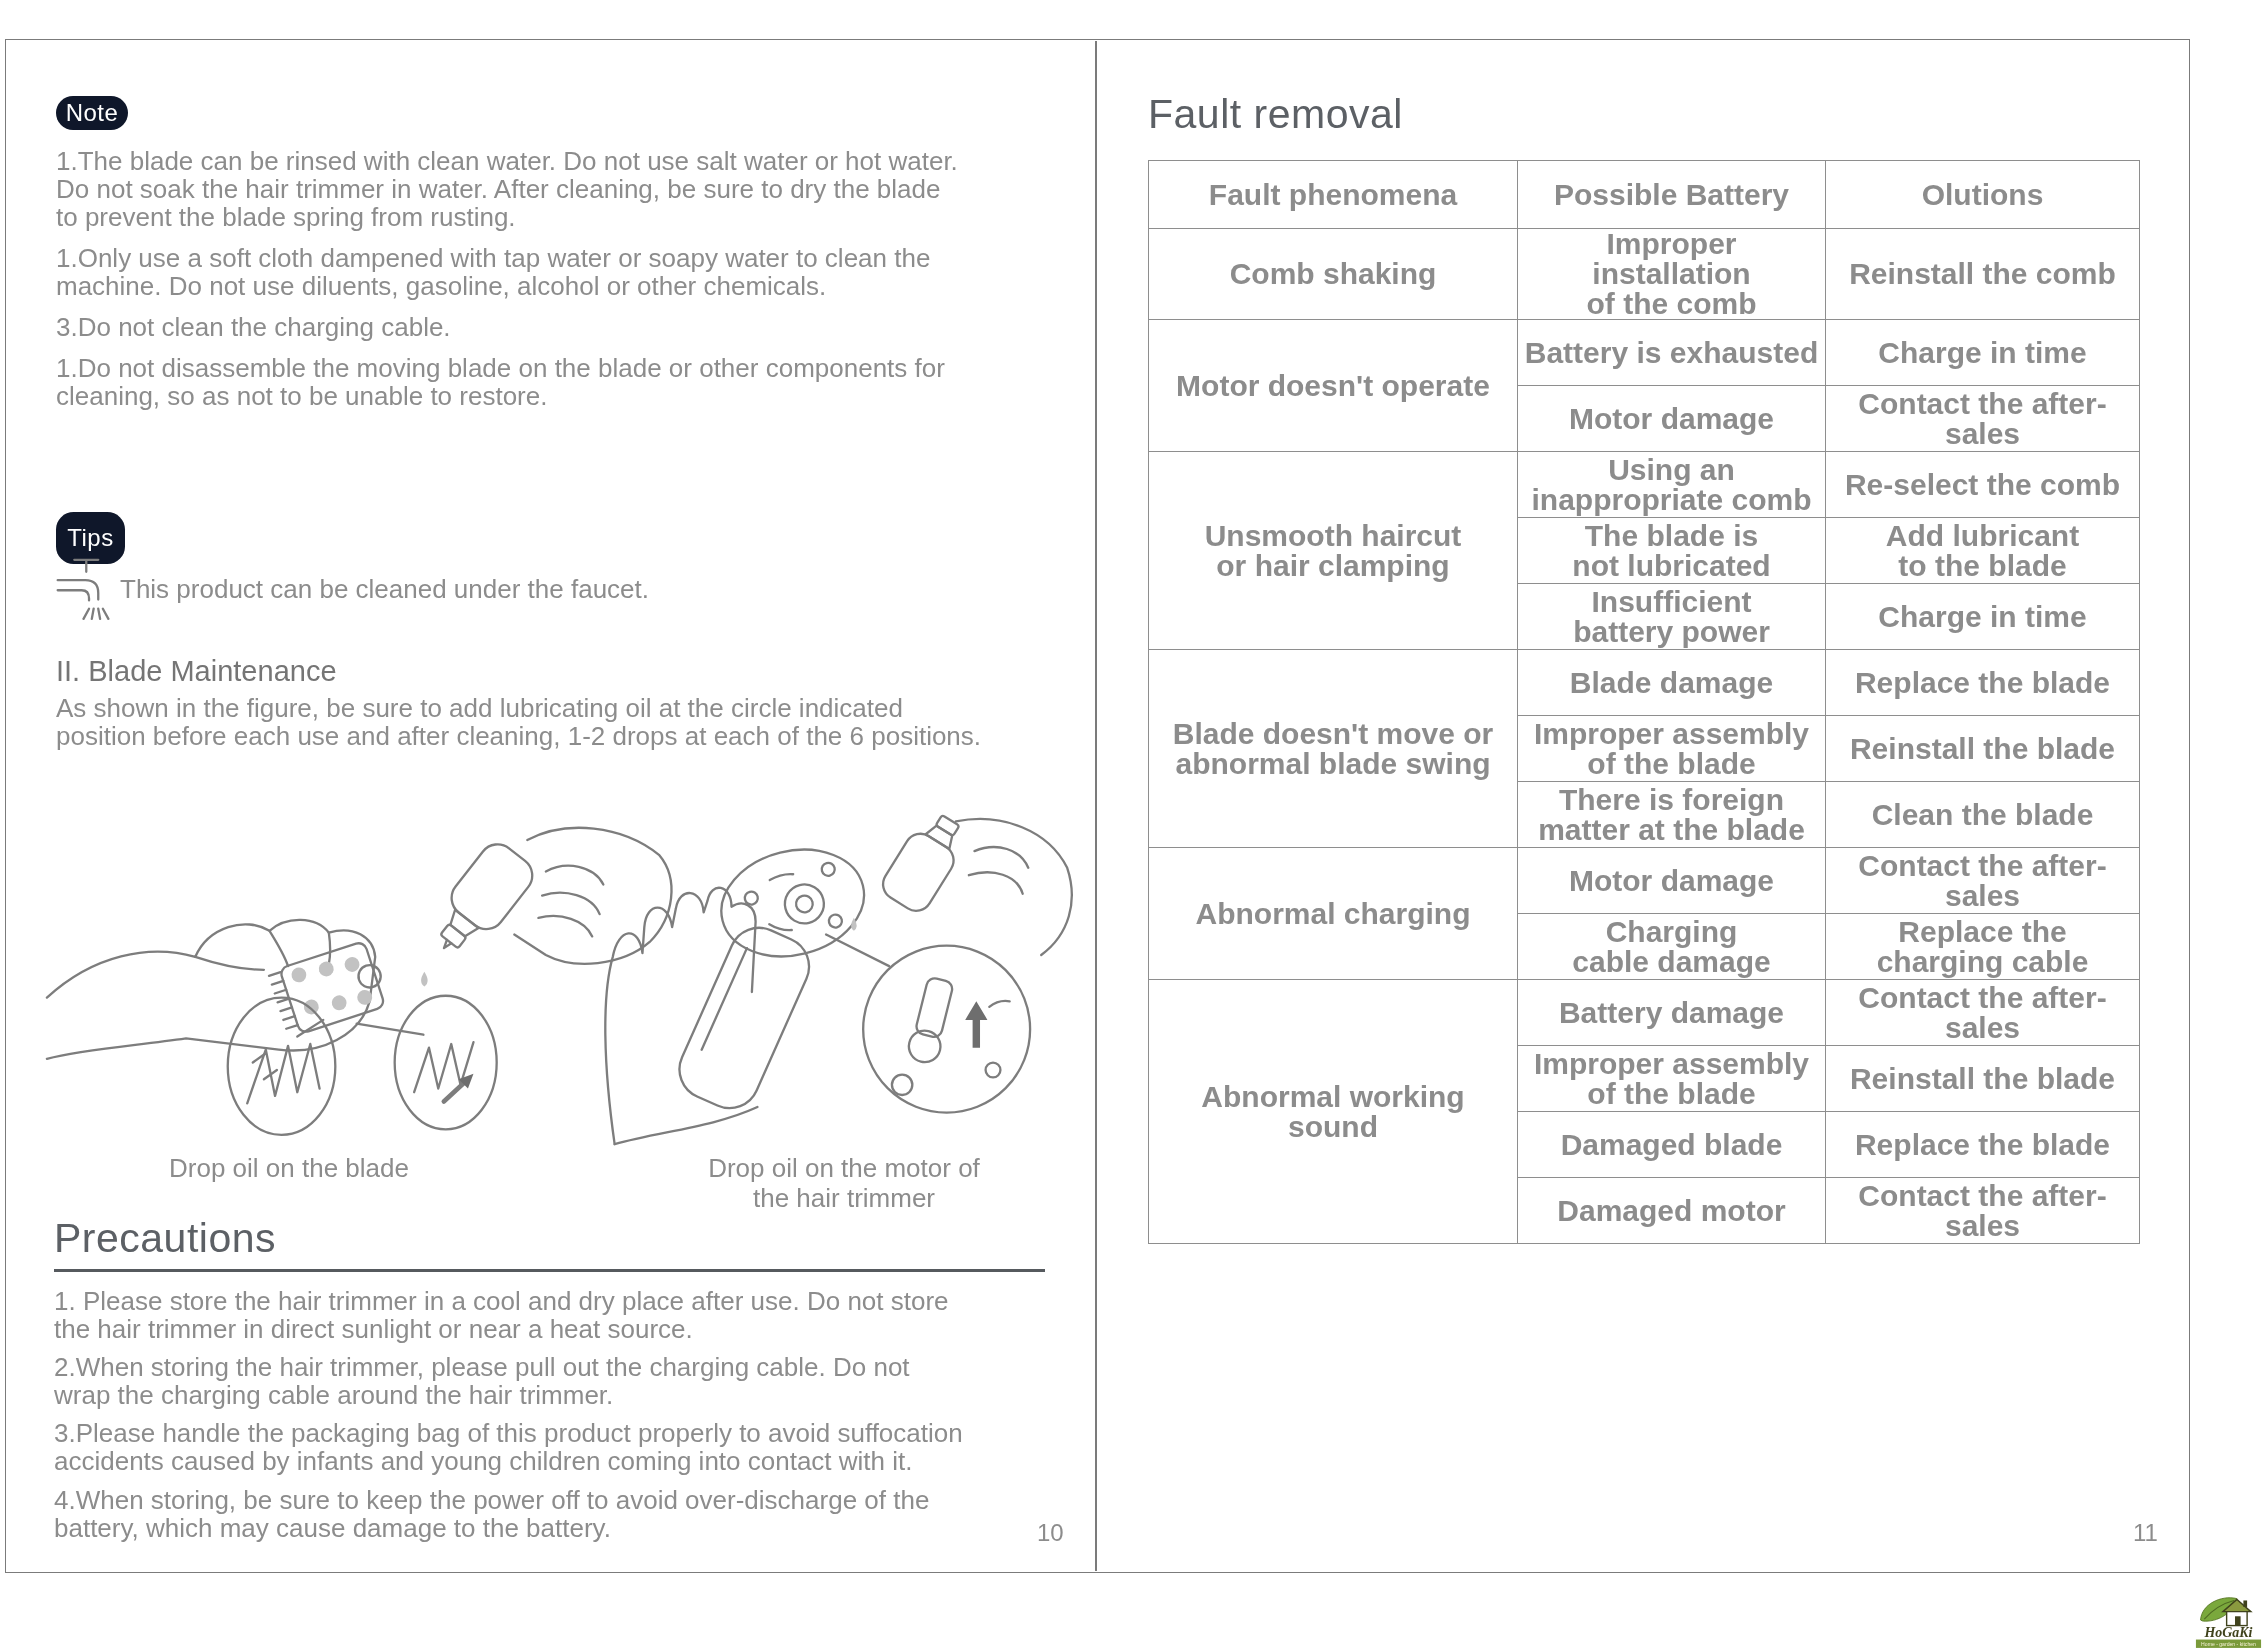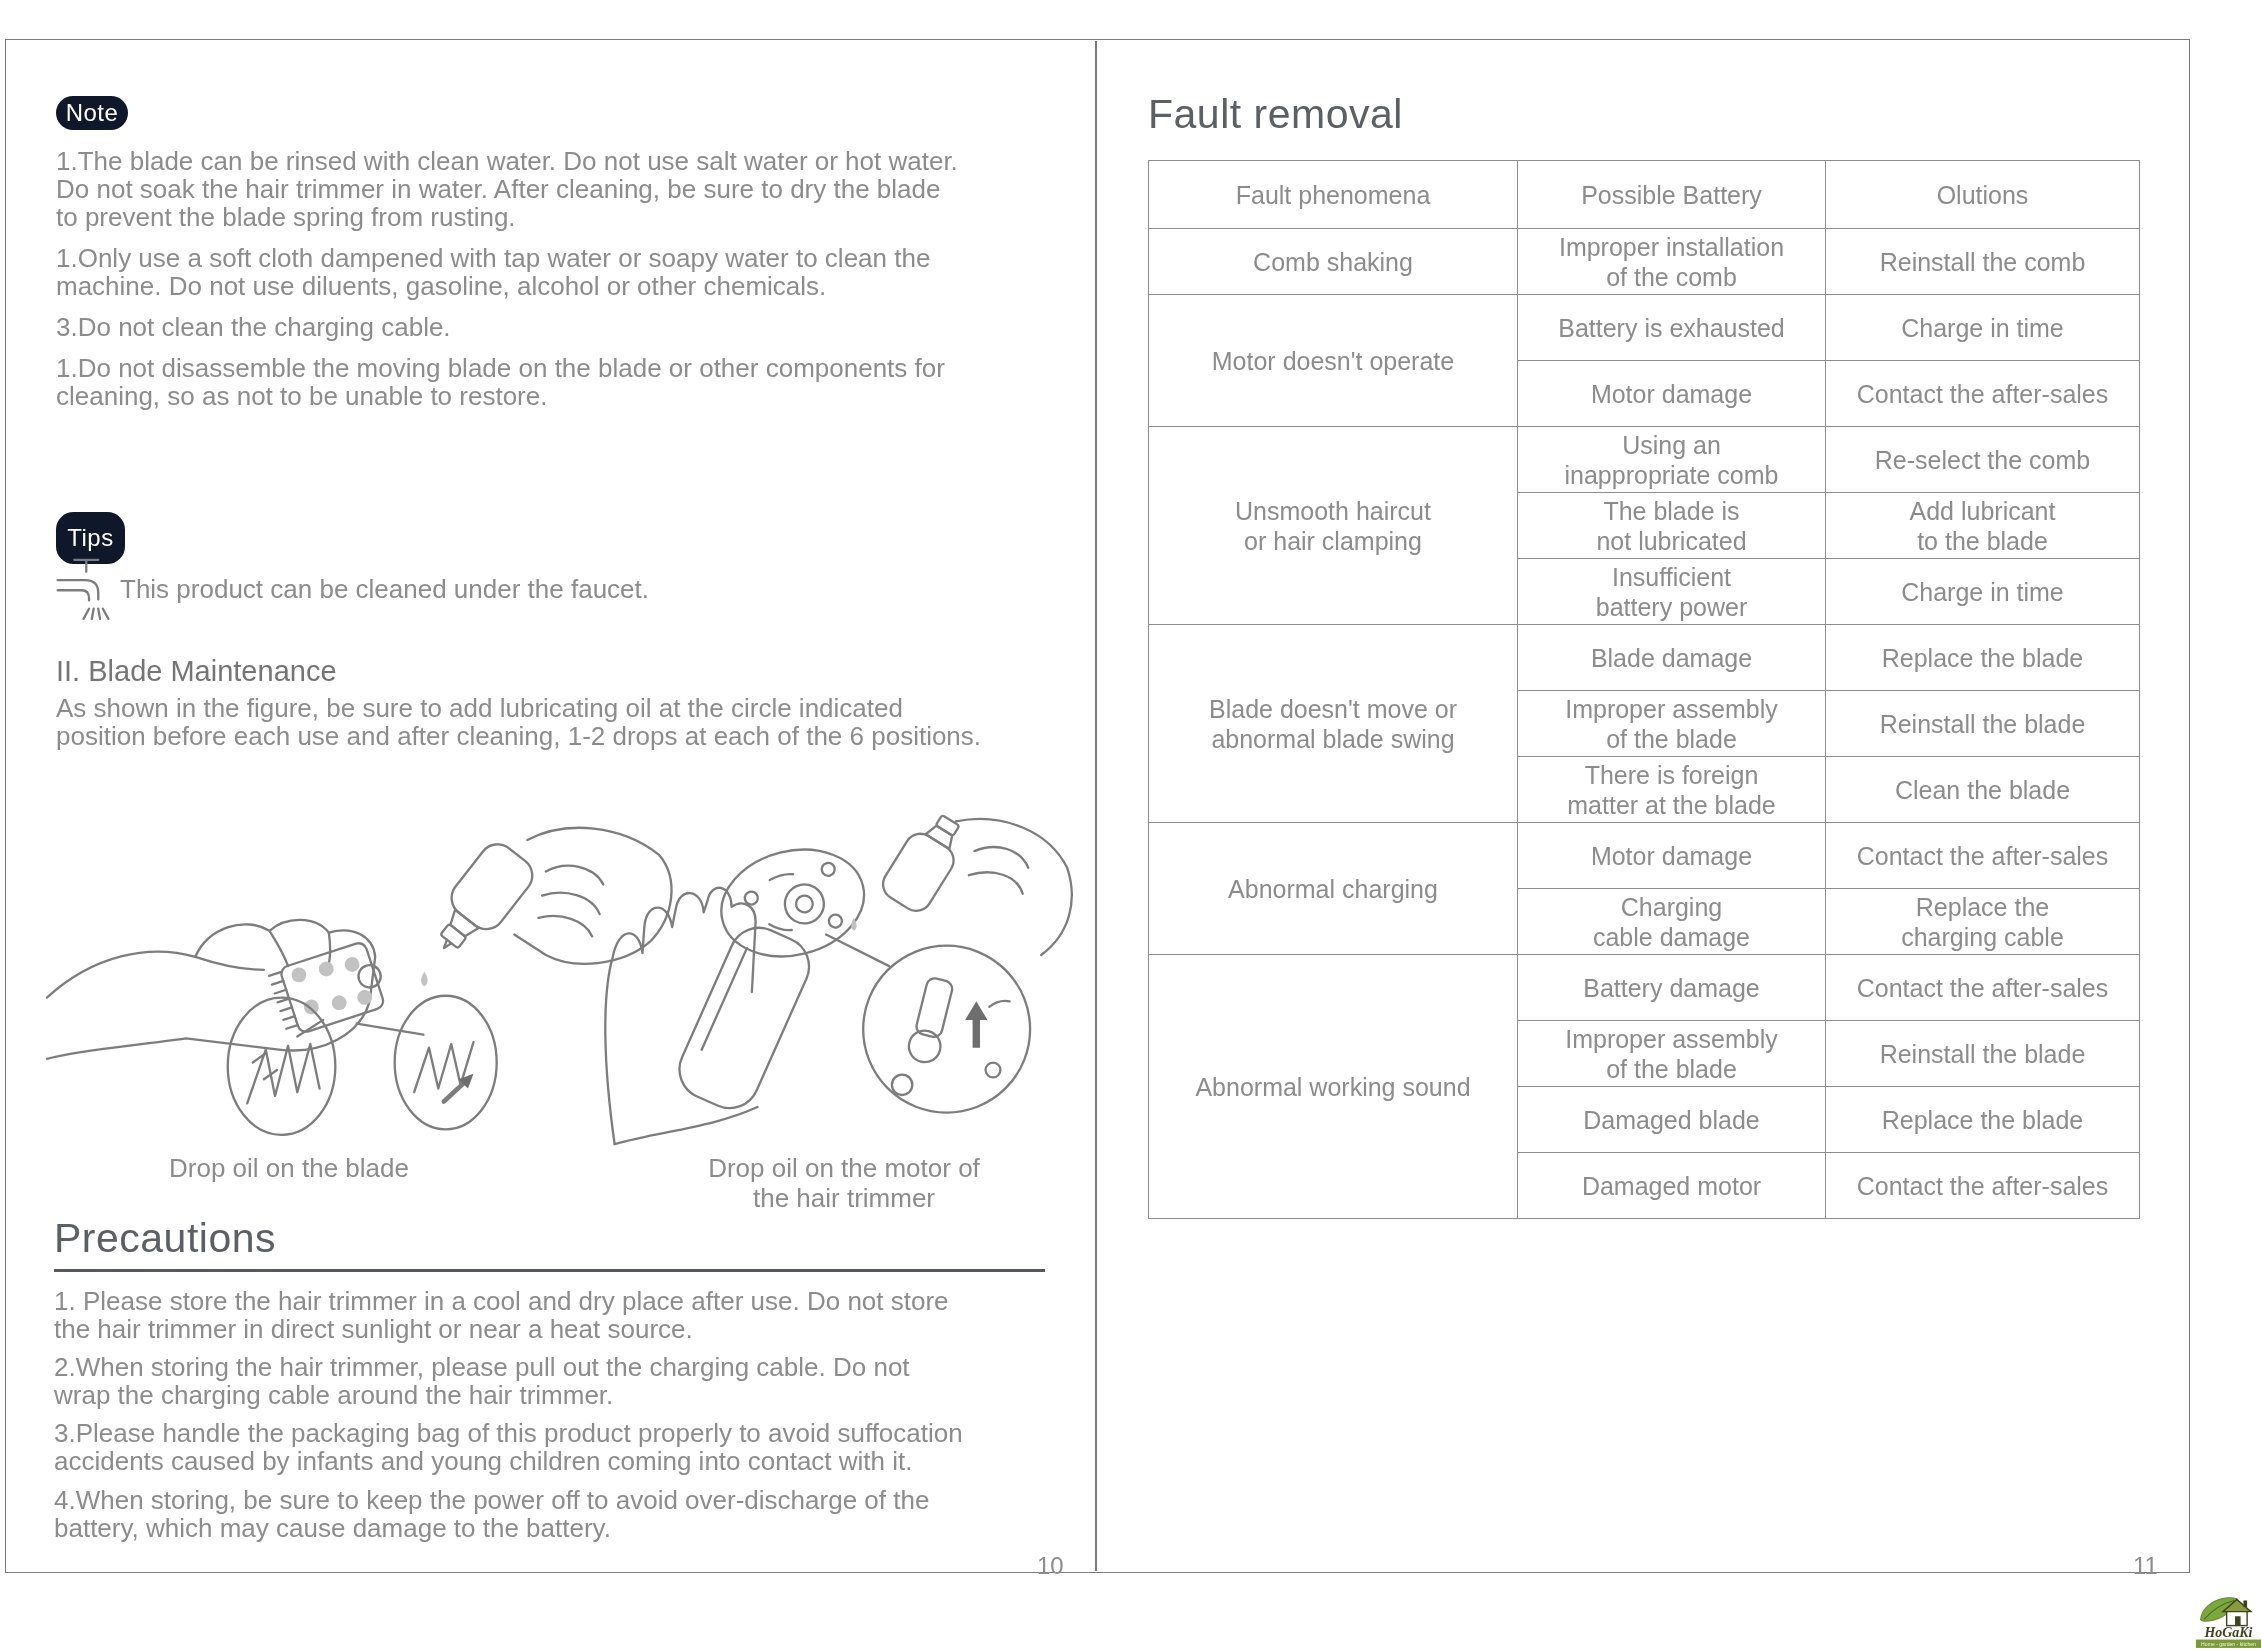"Fault phenomena" table.fault th,table.fault td { font-size: 25px -> 30px; font-weight: normal -> bold }
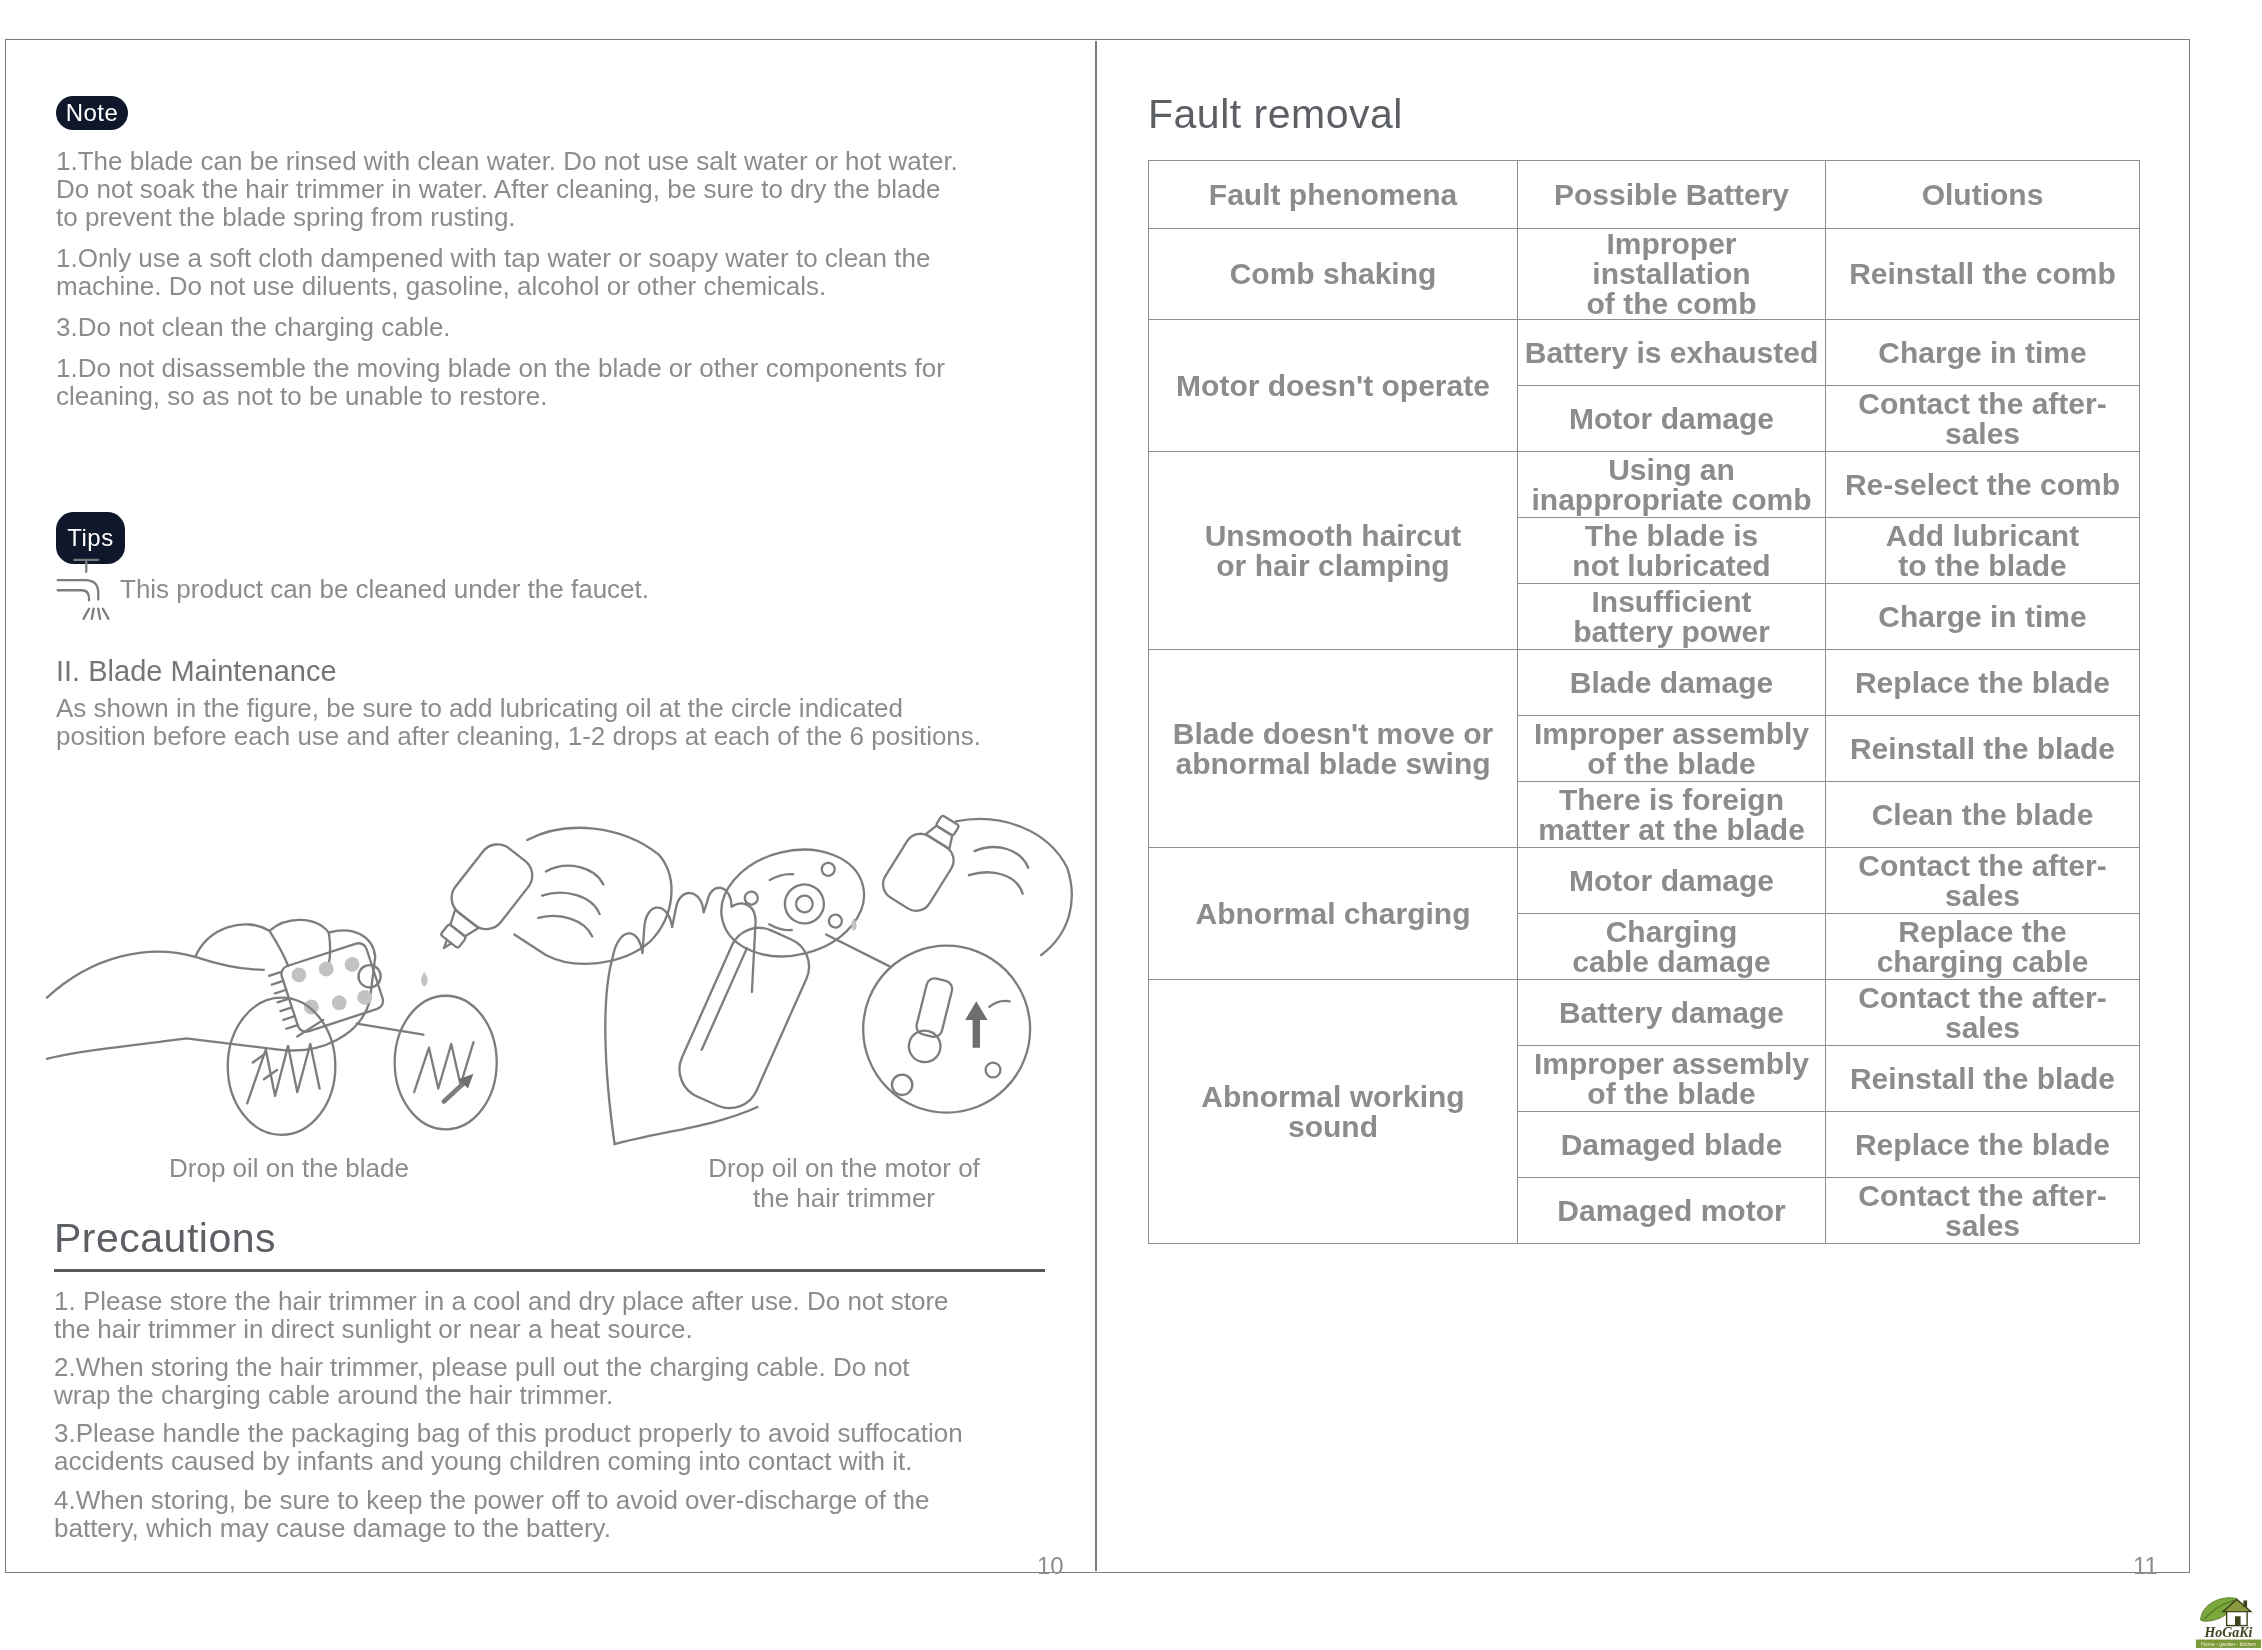"10" .pagenum { margin-top: 33px -> none }
